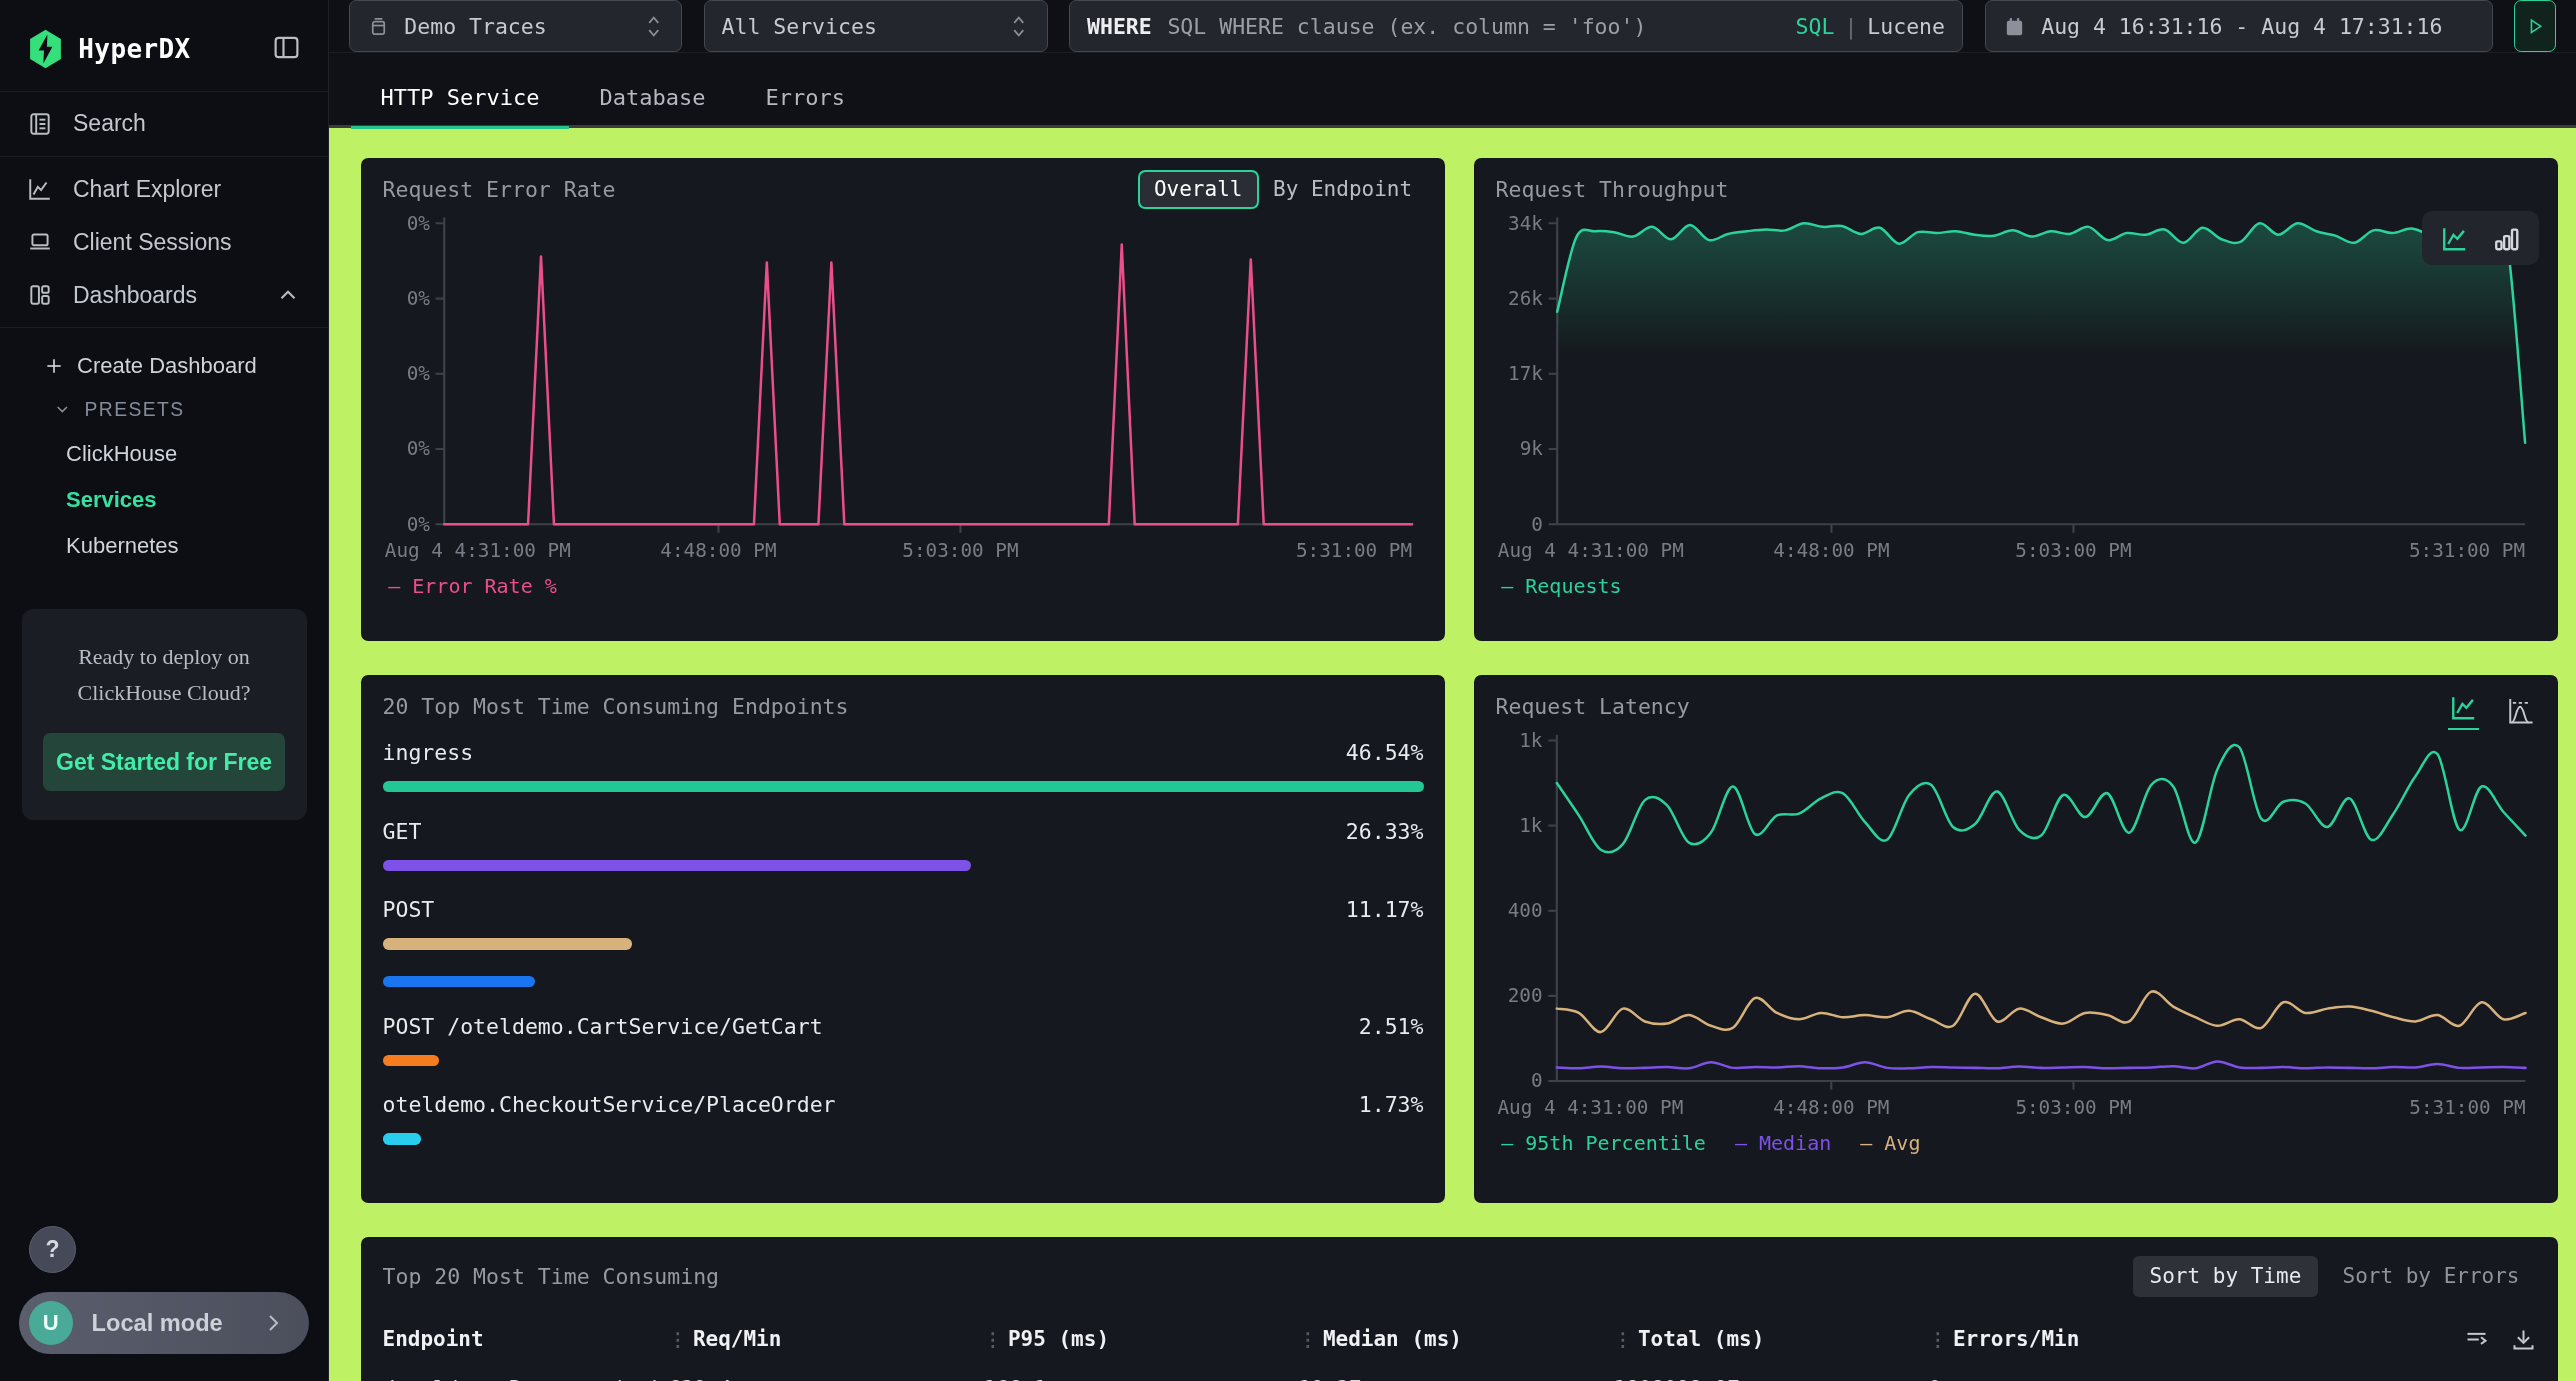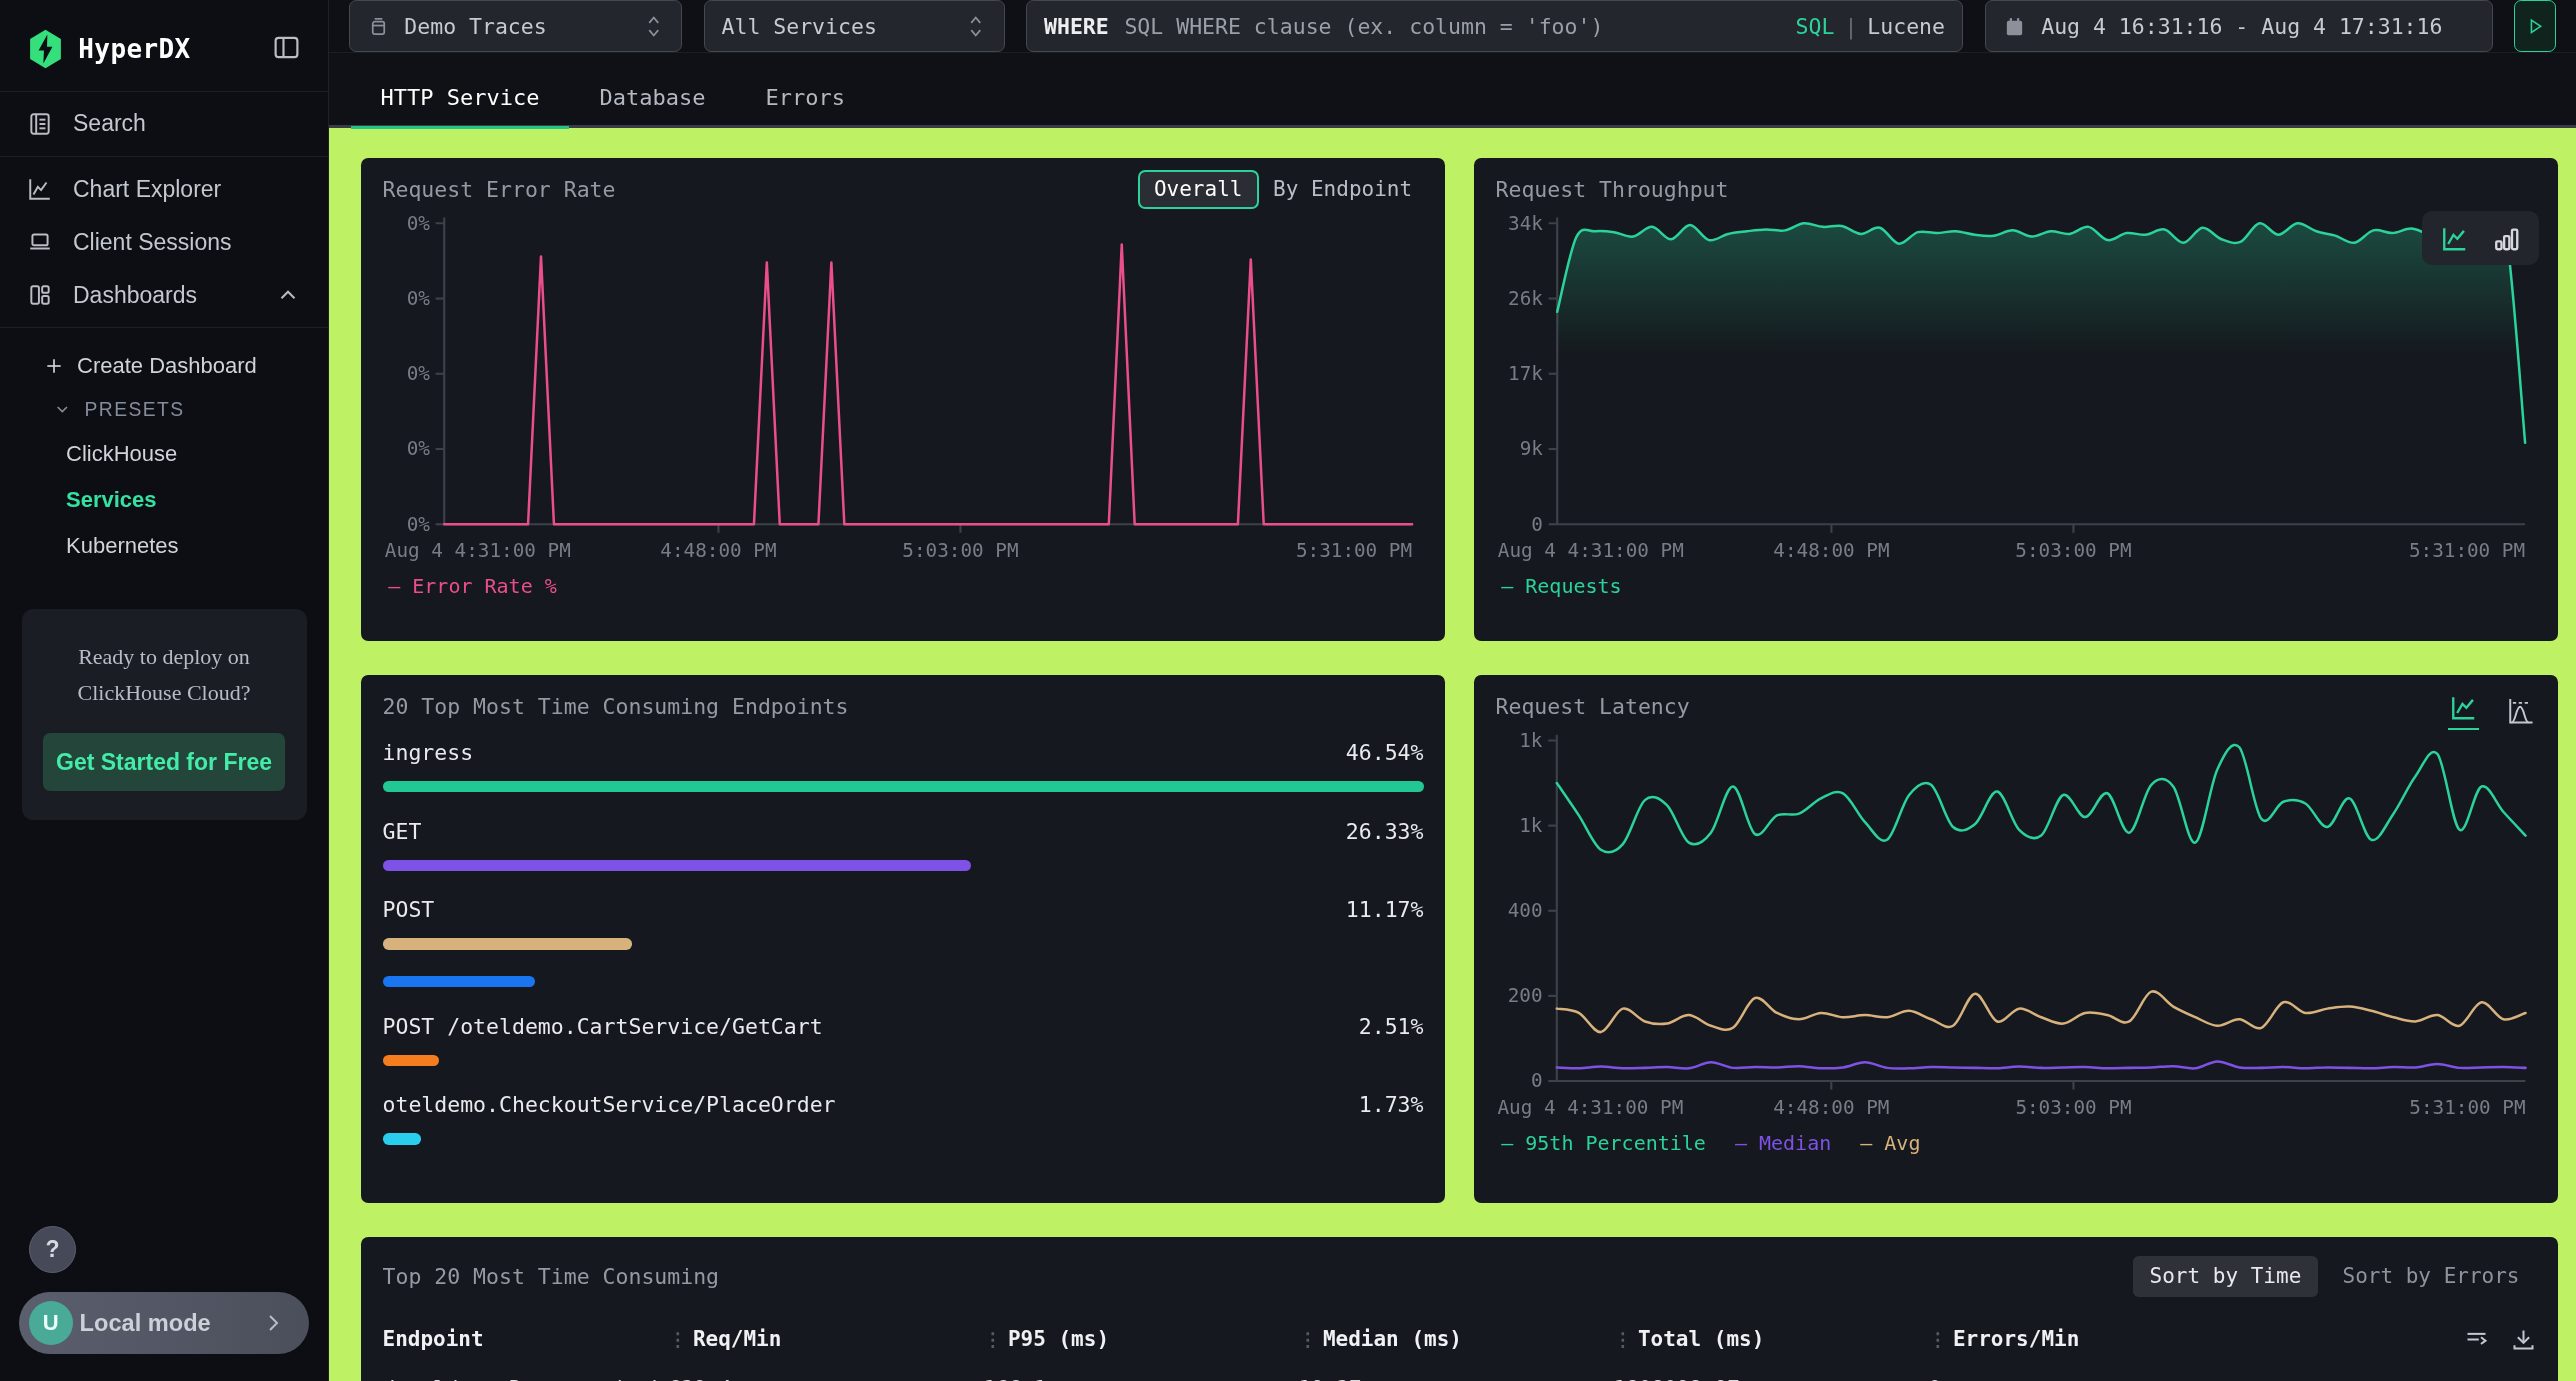"All Services" .tb-select-svc { width: 301px -> 344px }
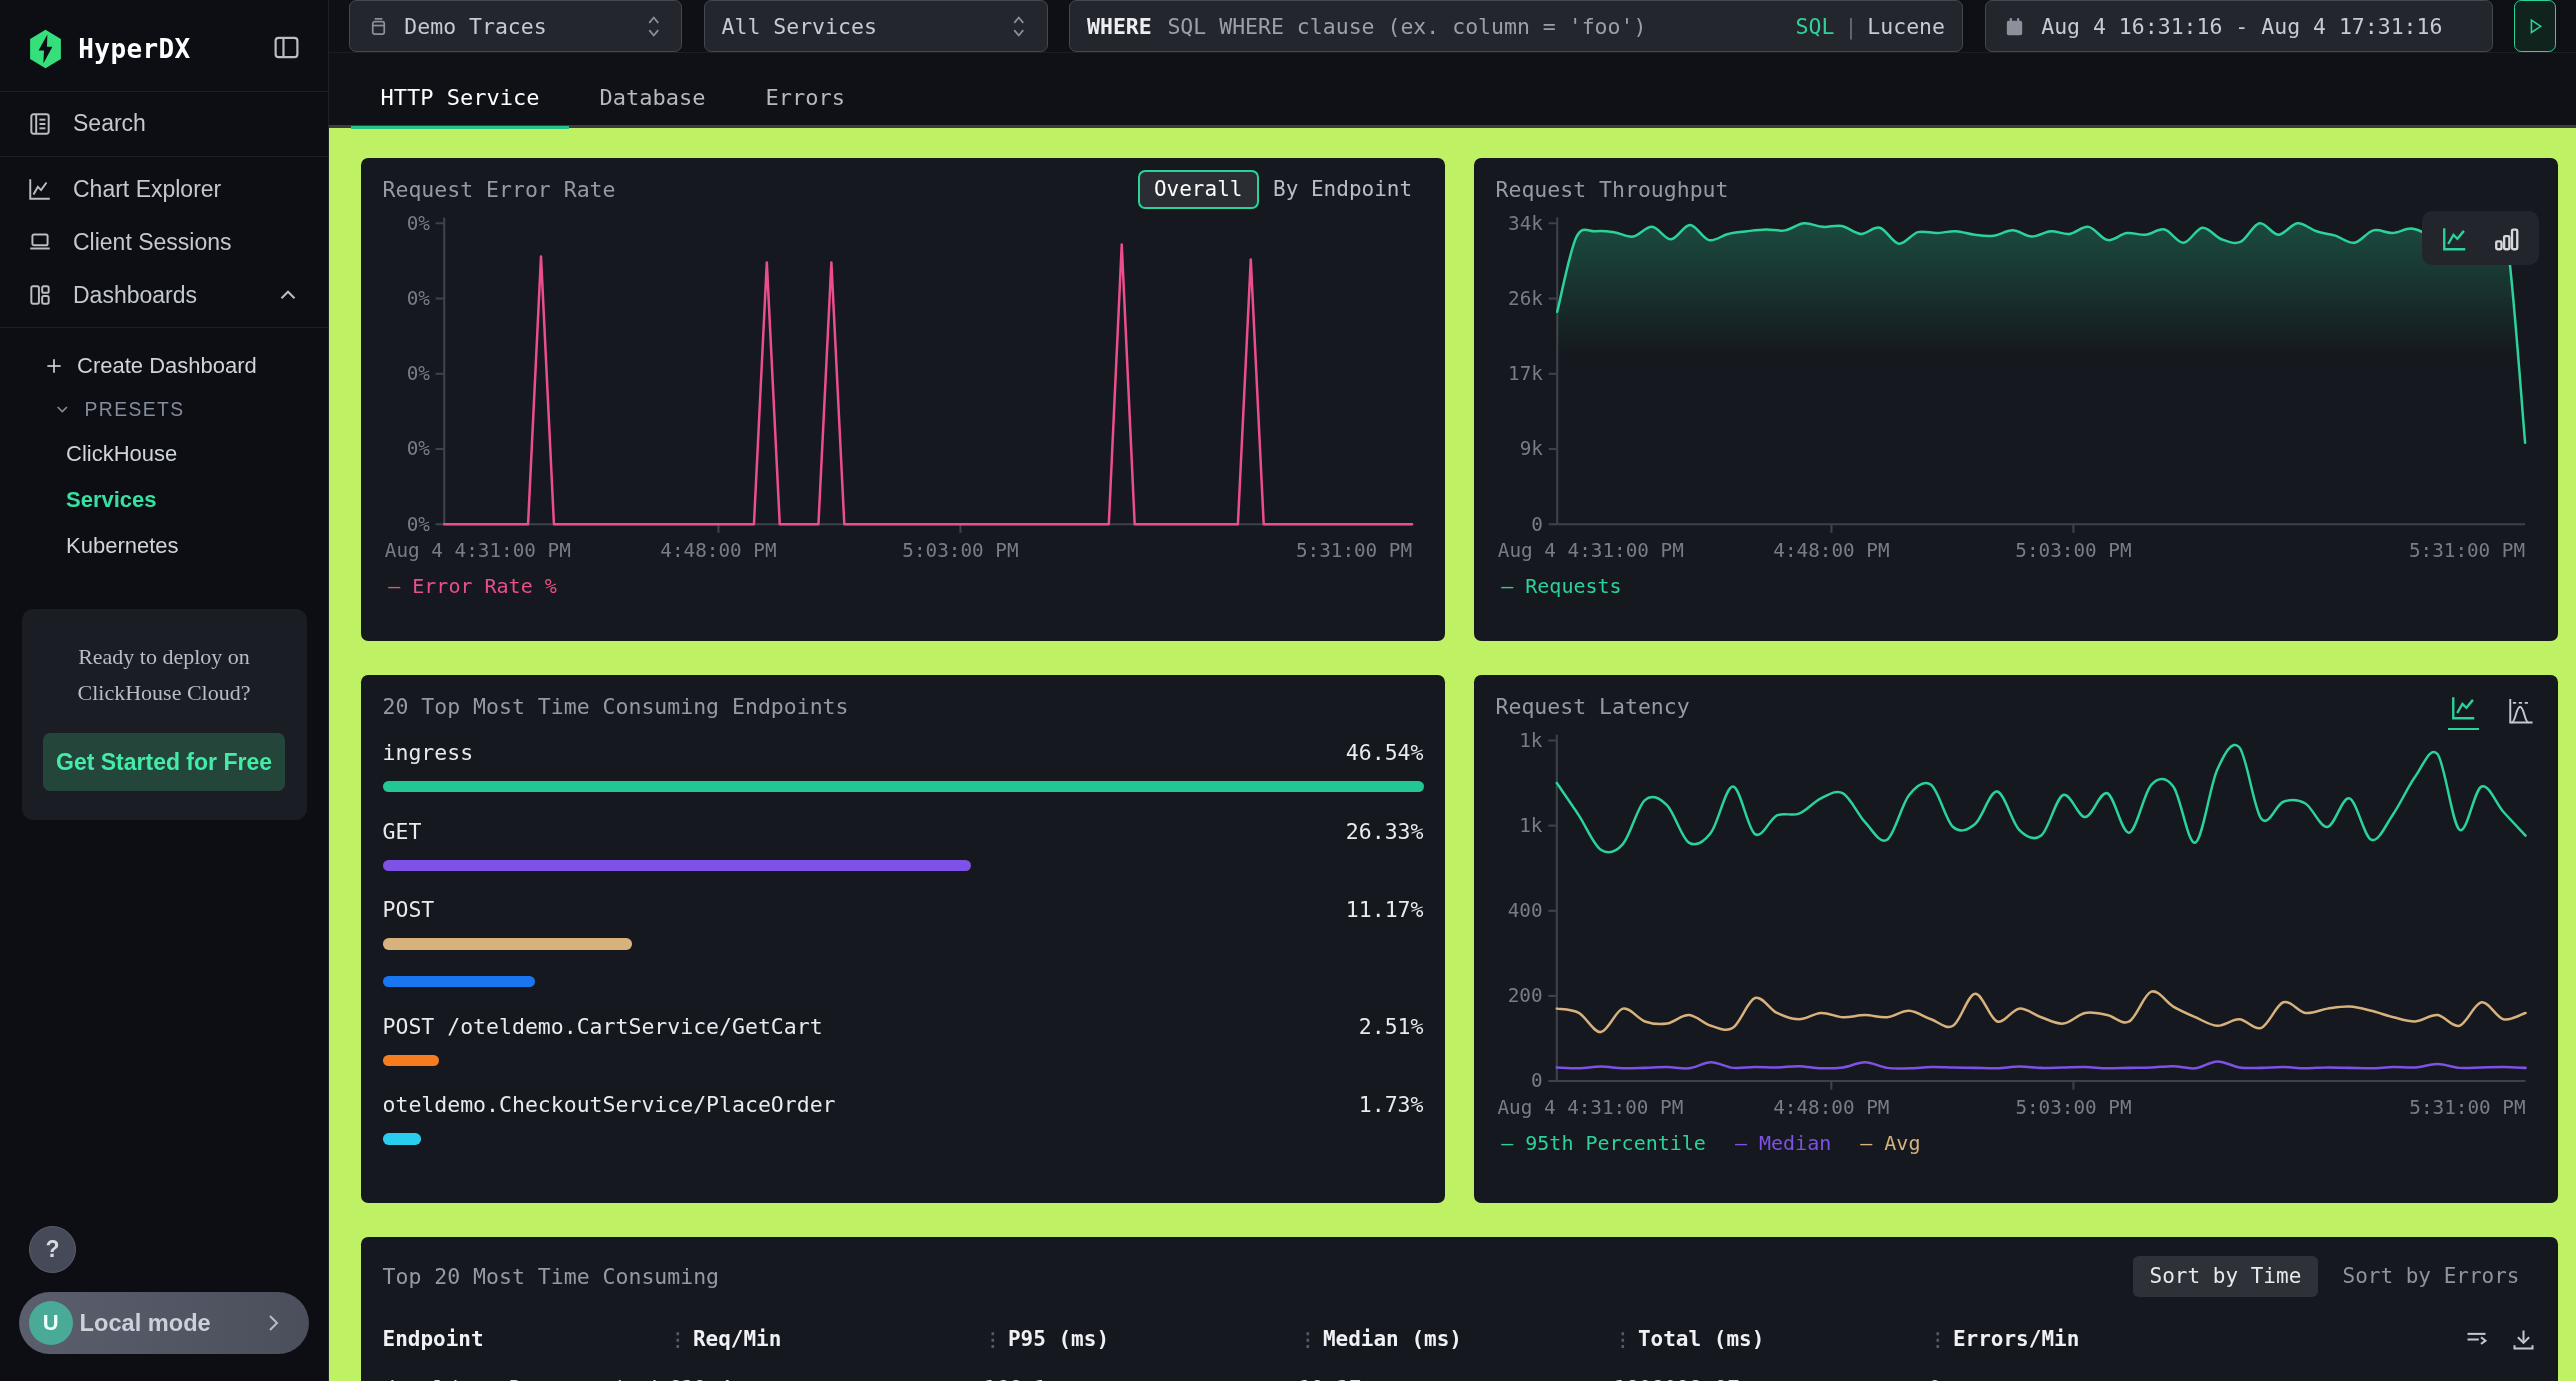"Local mode" .user-label { margin-left: 7px -> 19px }
